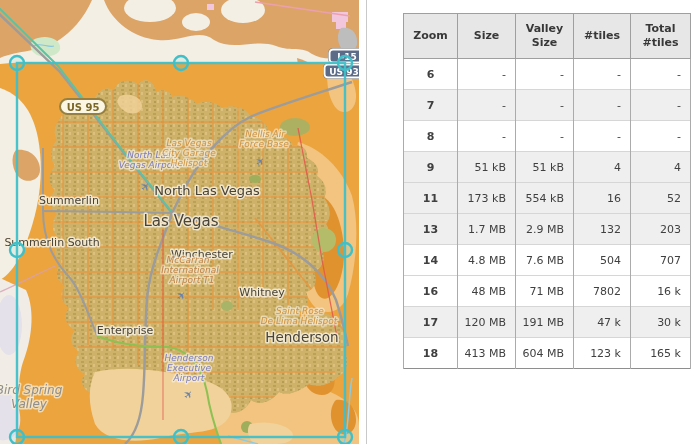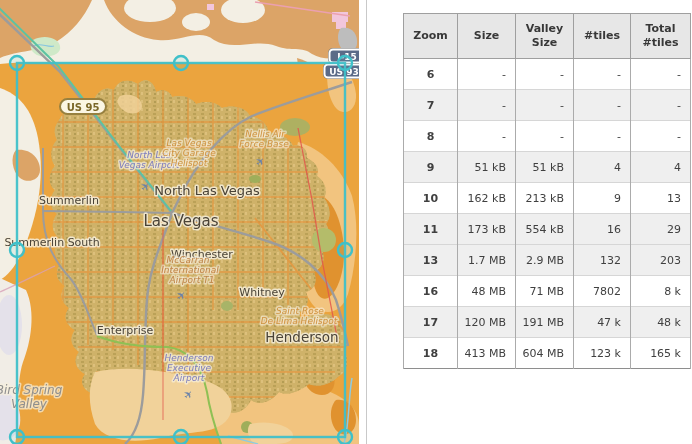"10" tr { html: <tr> <td>10</td> <td>162 kB</td> <td>213 kB</td> <td>9</td> <td>13</td> </tr> -> none }
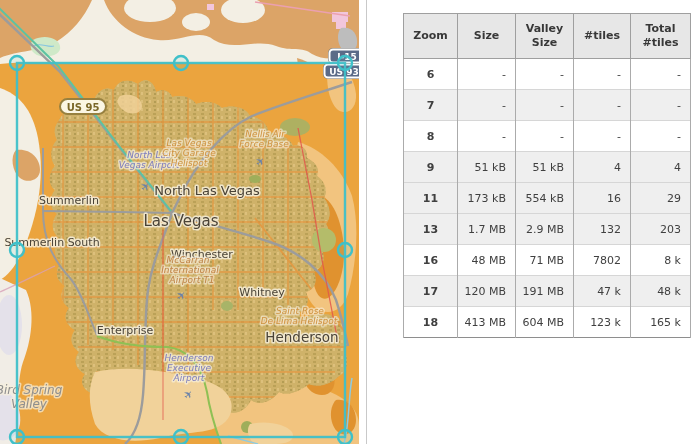"29" td.c-num { text: 29 -> 52 }
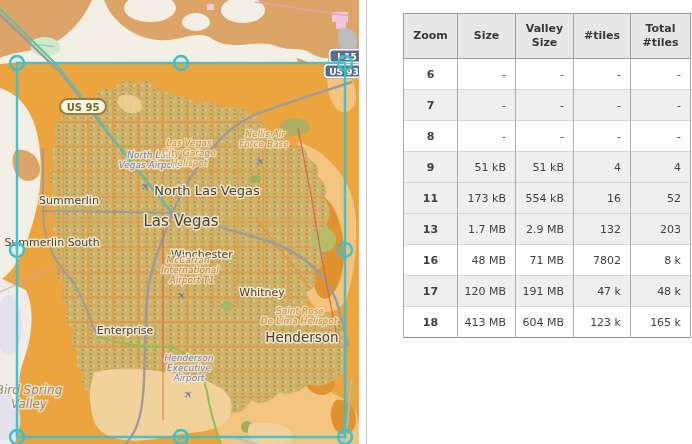"14" tr { html: none -> <tr> <td>14</td> <td>4.8 MB</td> <td>7.6 MB</td> <td>504</td> <td>707</td> </tr> }
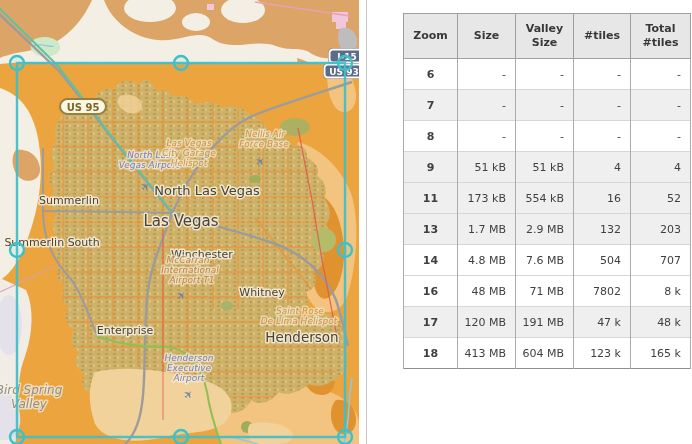"8 k" td.c-num { text: 8 -> 16 }
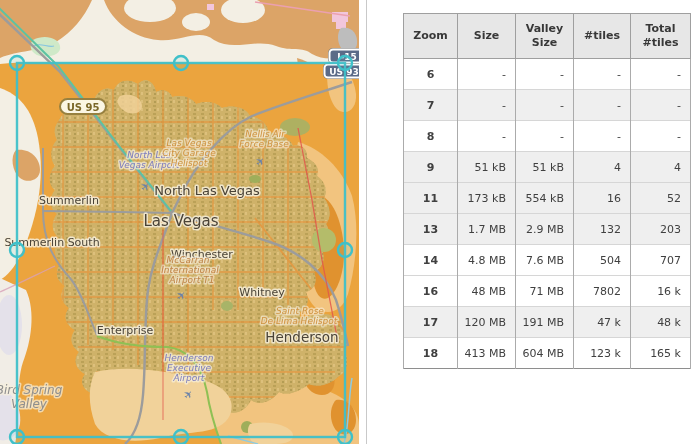"48 k" td.c-num { text: 48 -> 30 }
